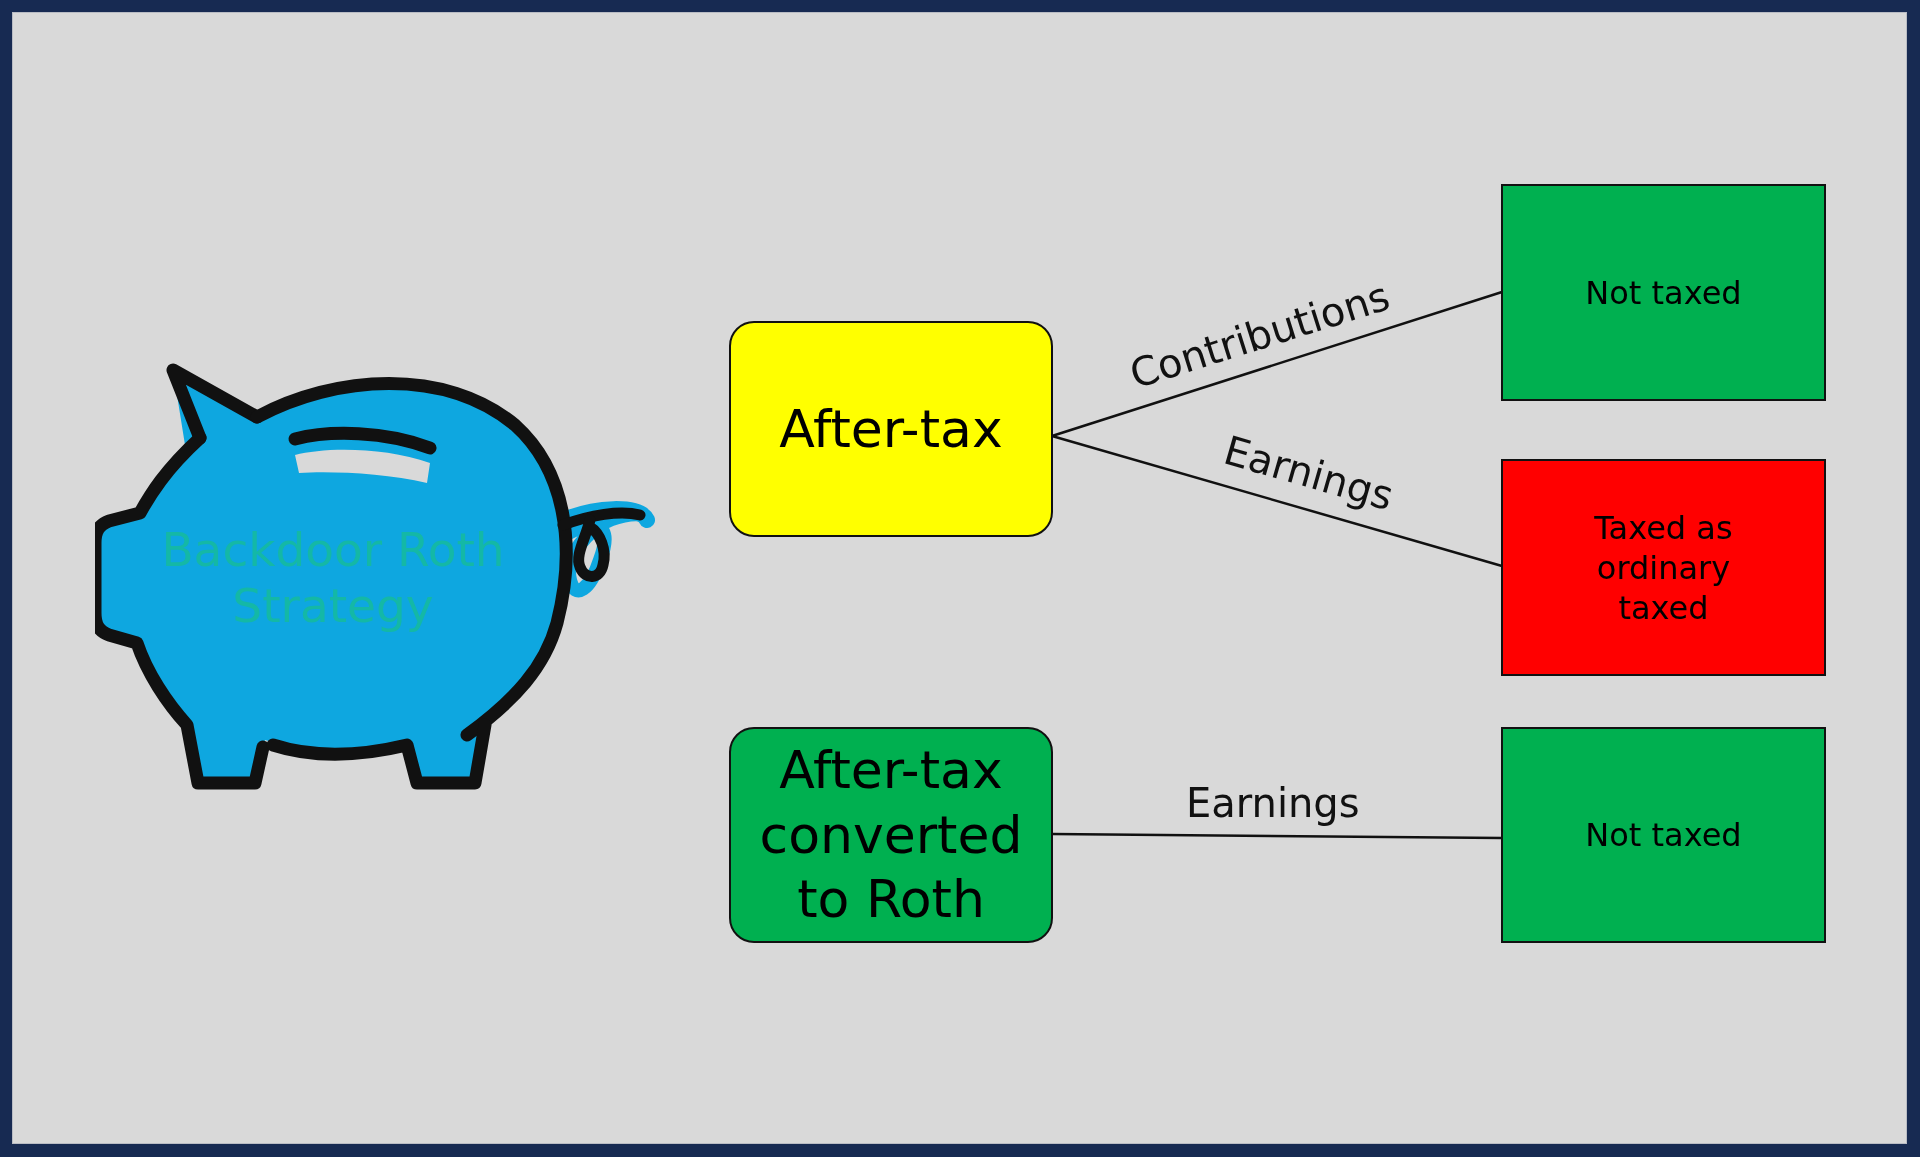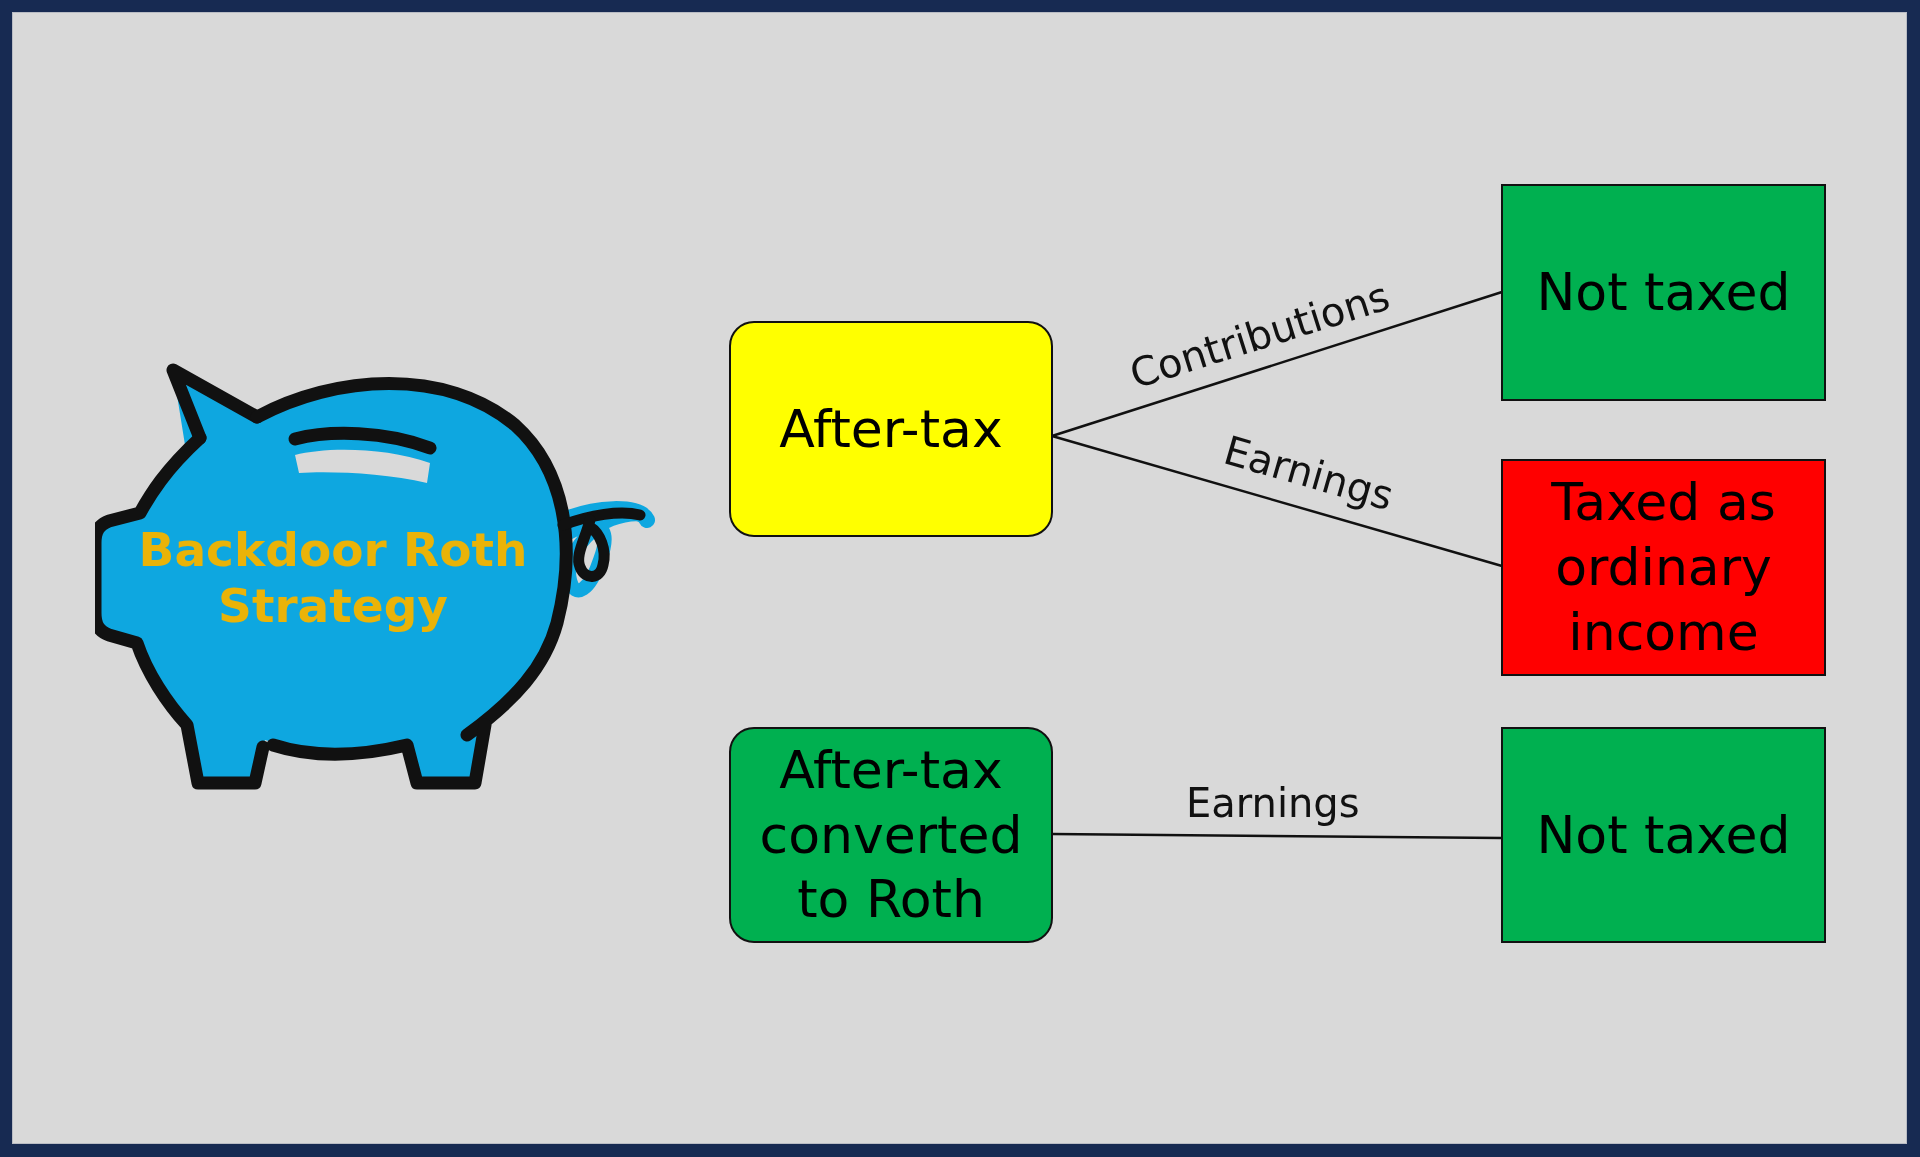"Not taxed" .med { font-size: 52px -> 32px }
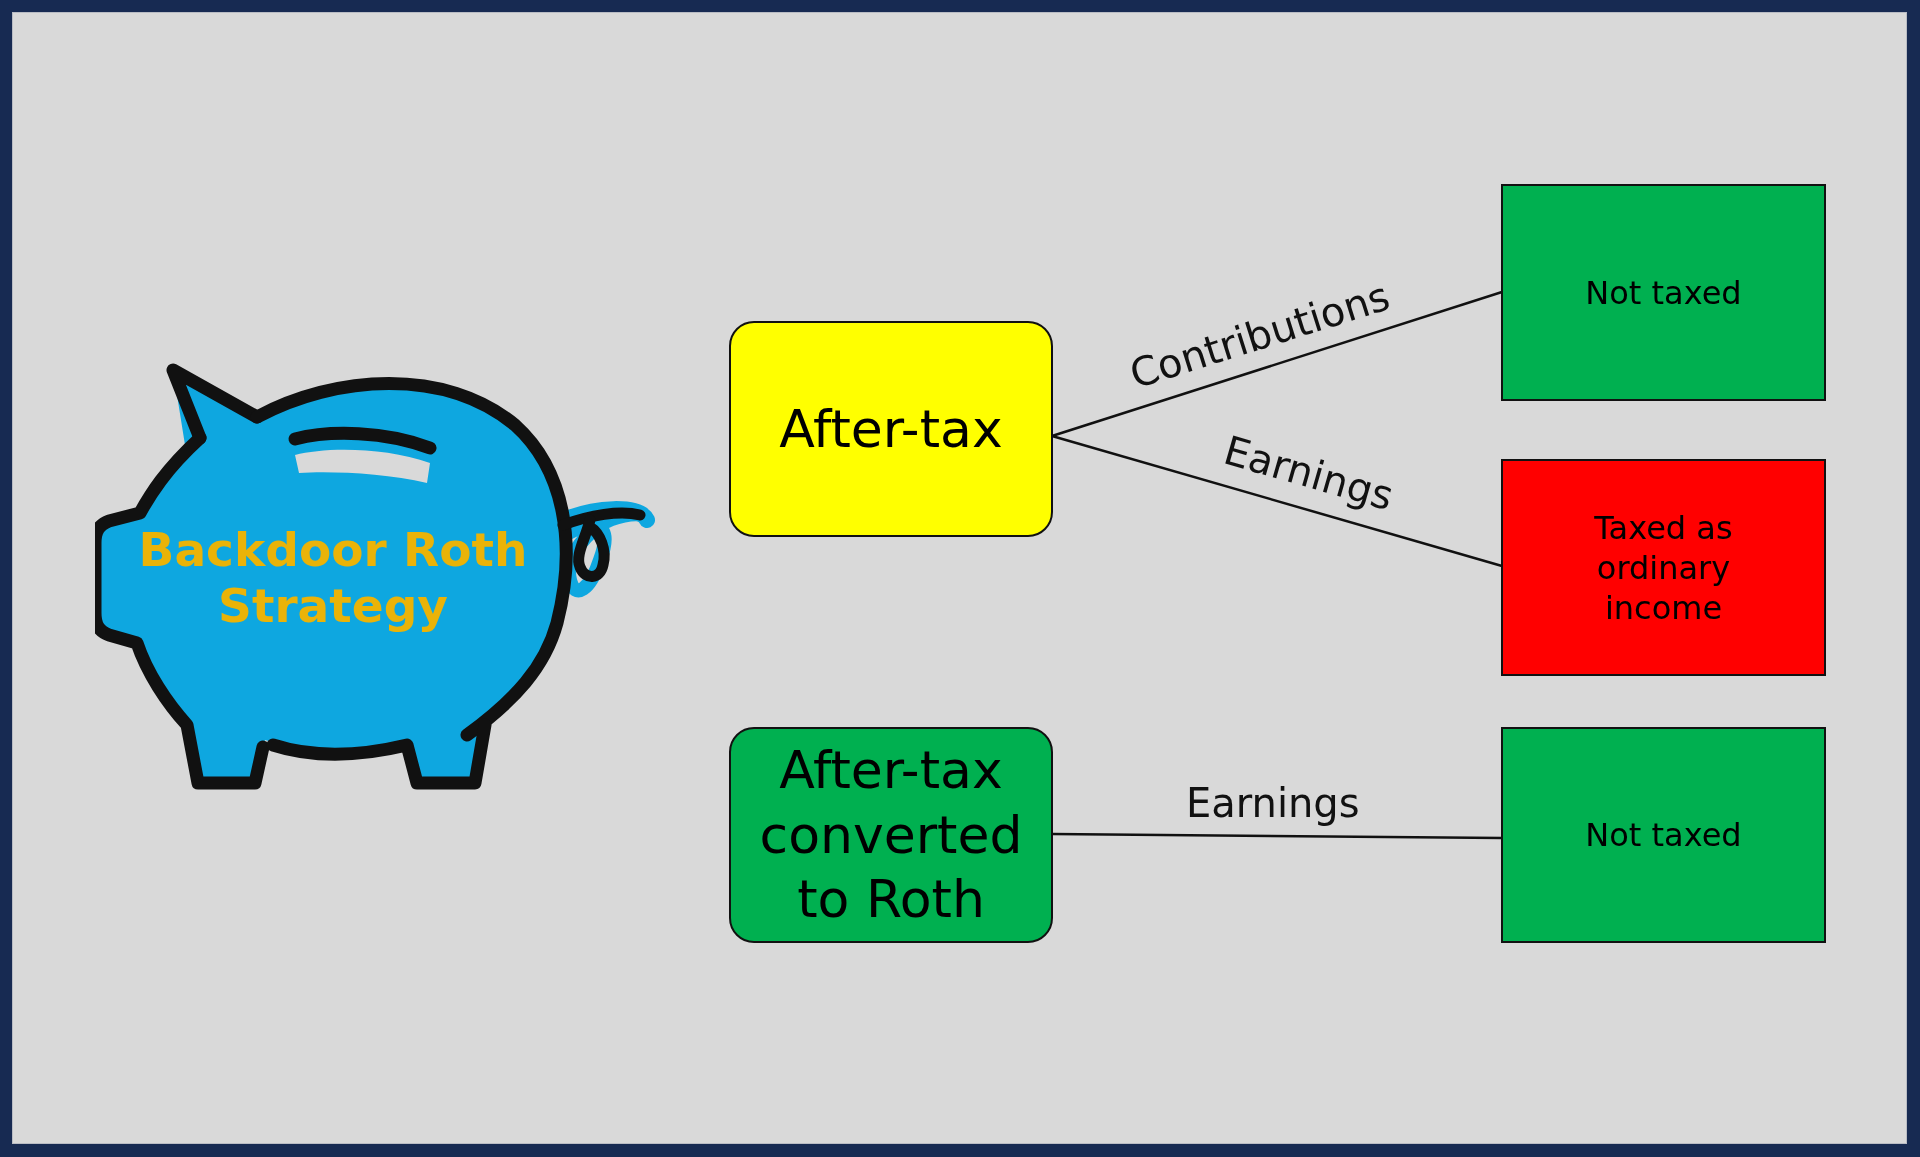"Backdoor Roth" .pig-label { color: #eab308 -> #14b8a6; font-weight: bold -> none }
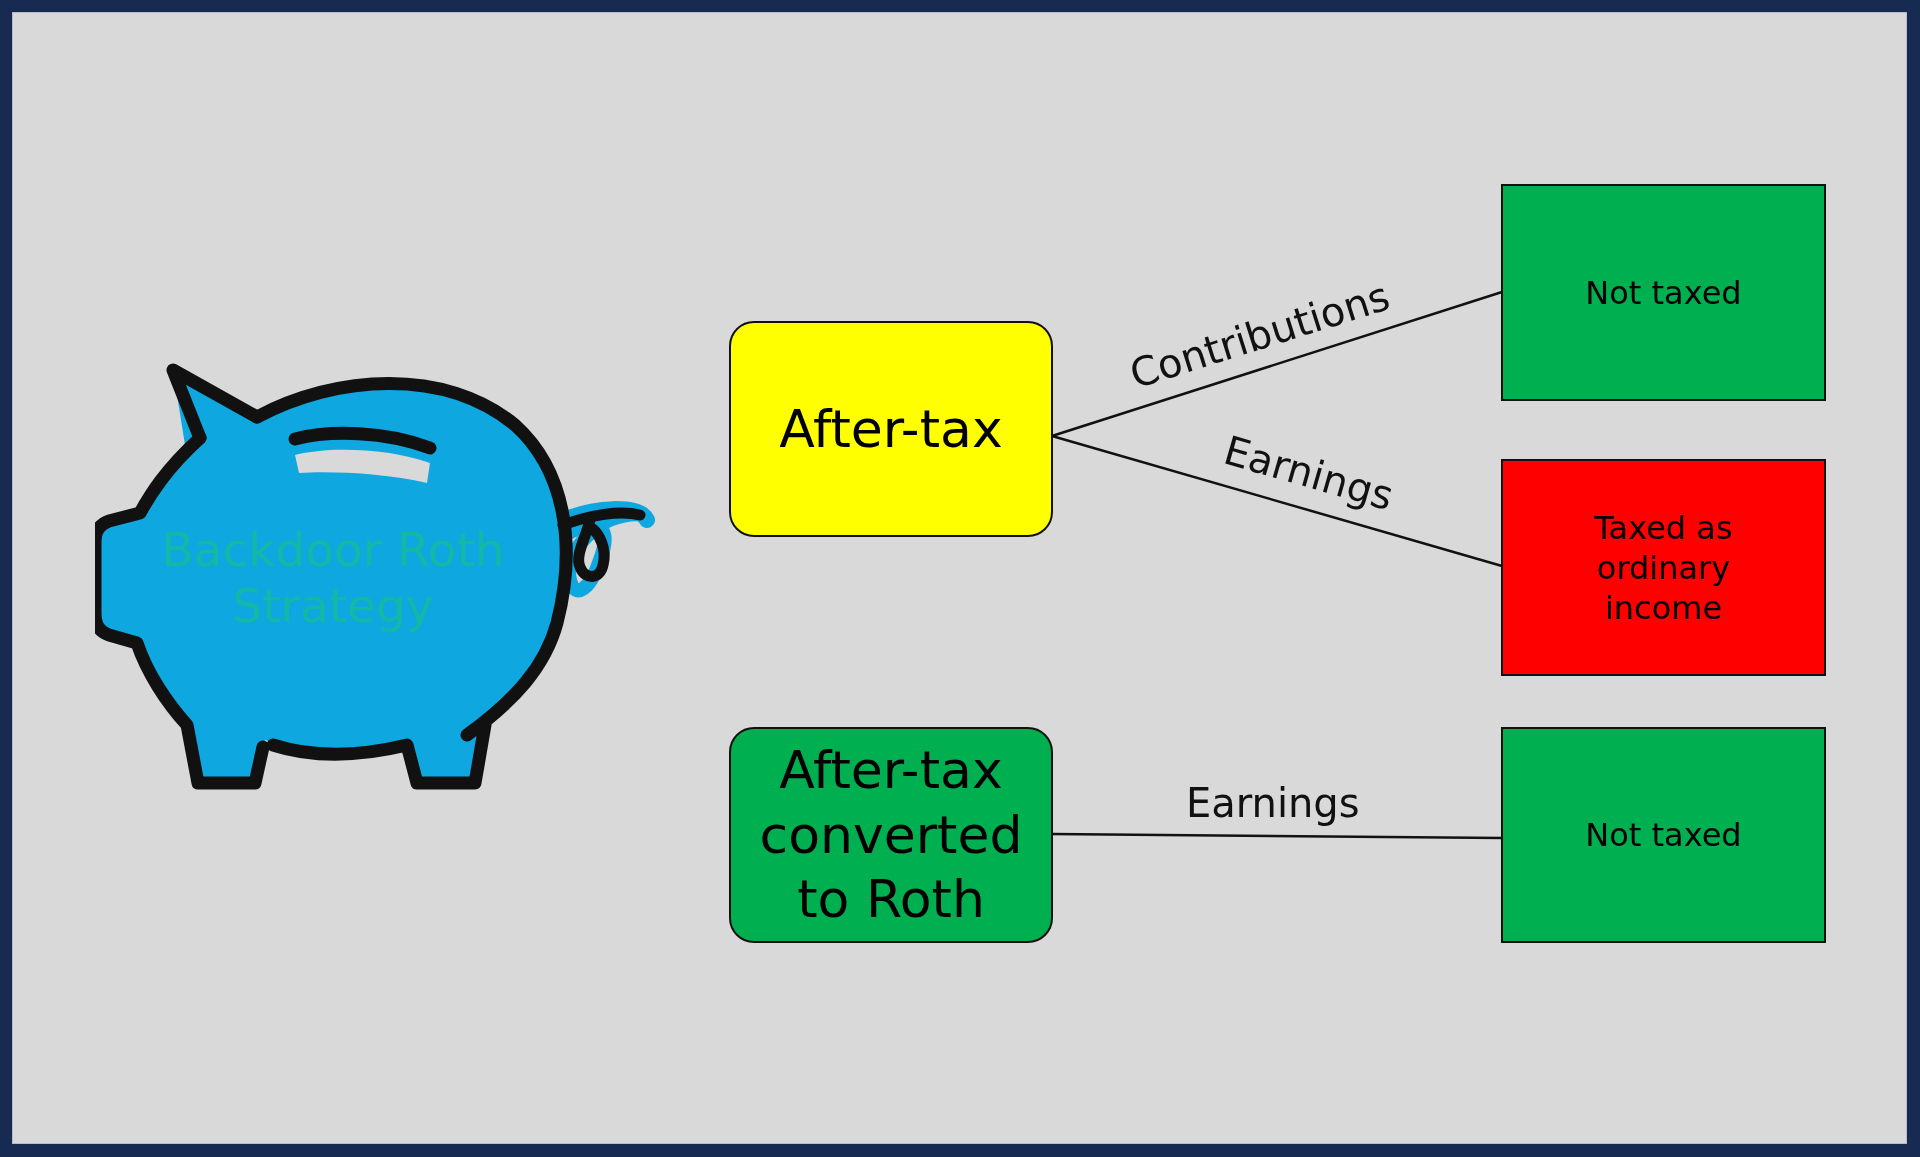"Taxed as" span { text: income -> taxed }
